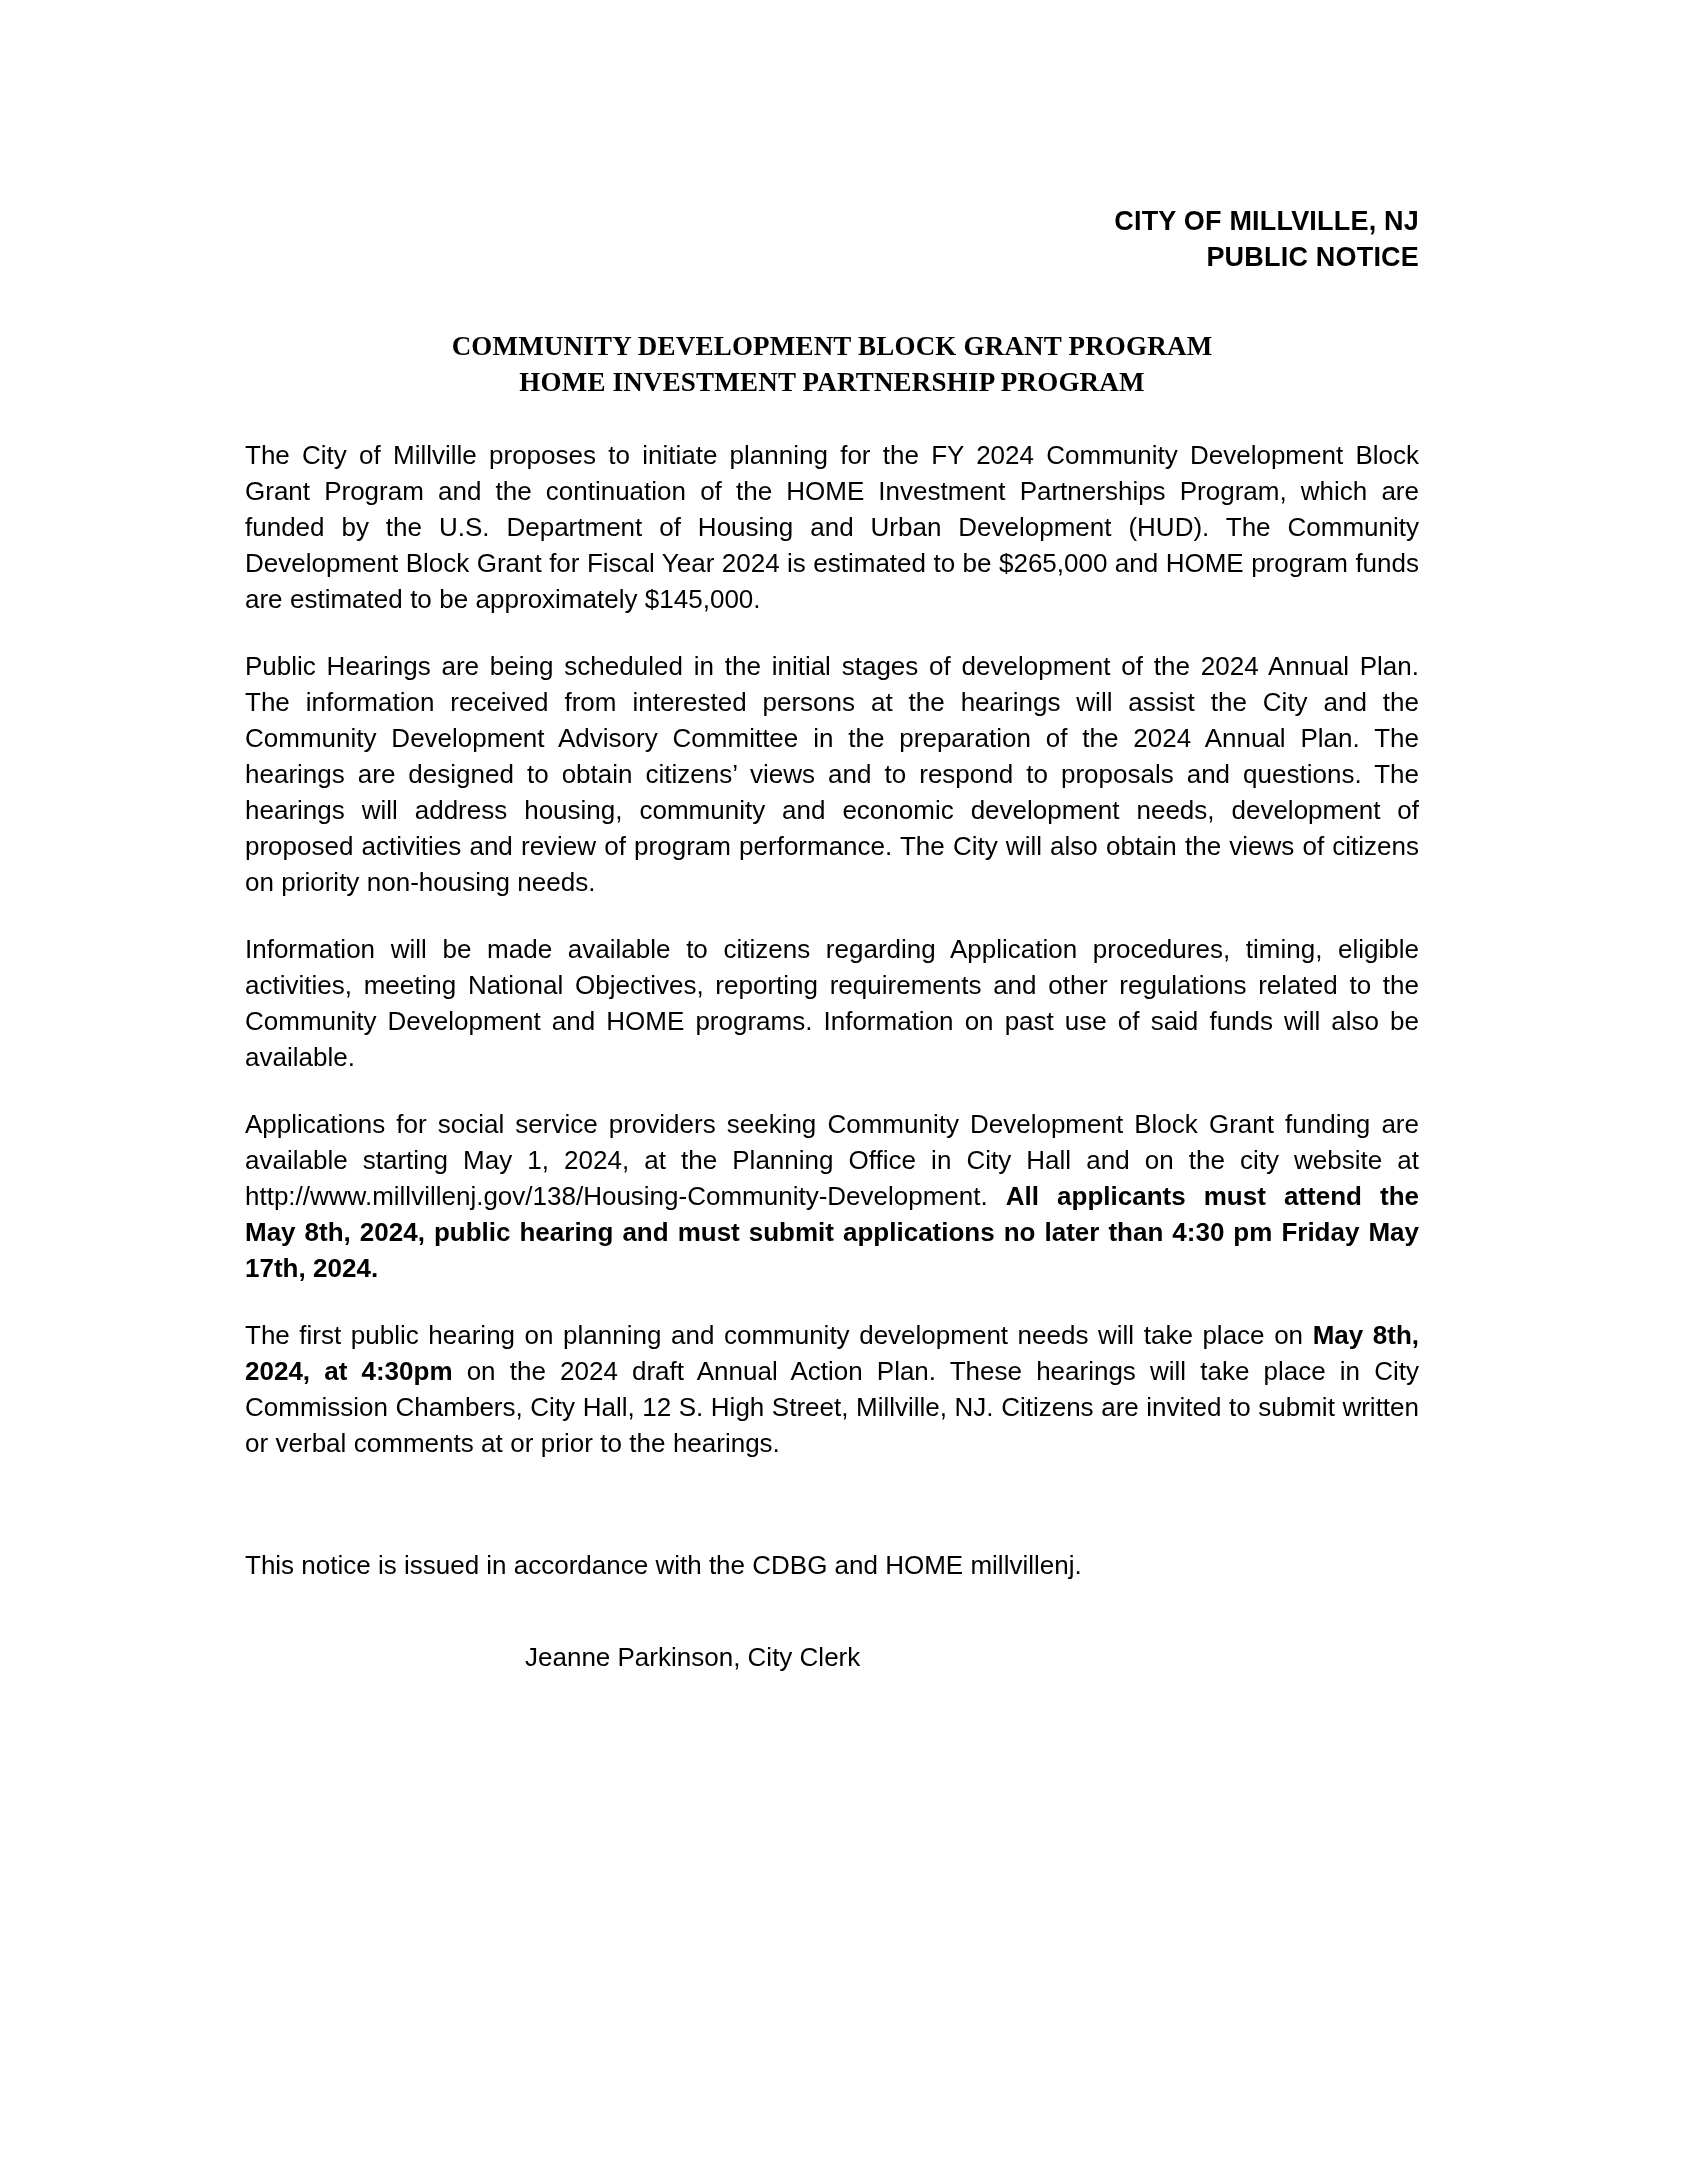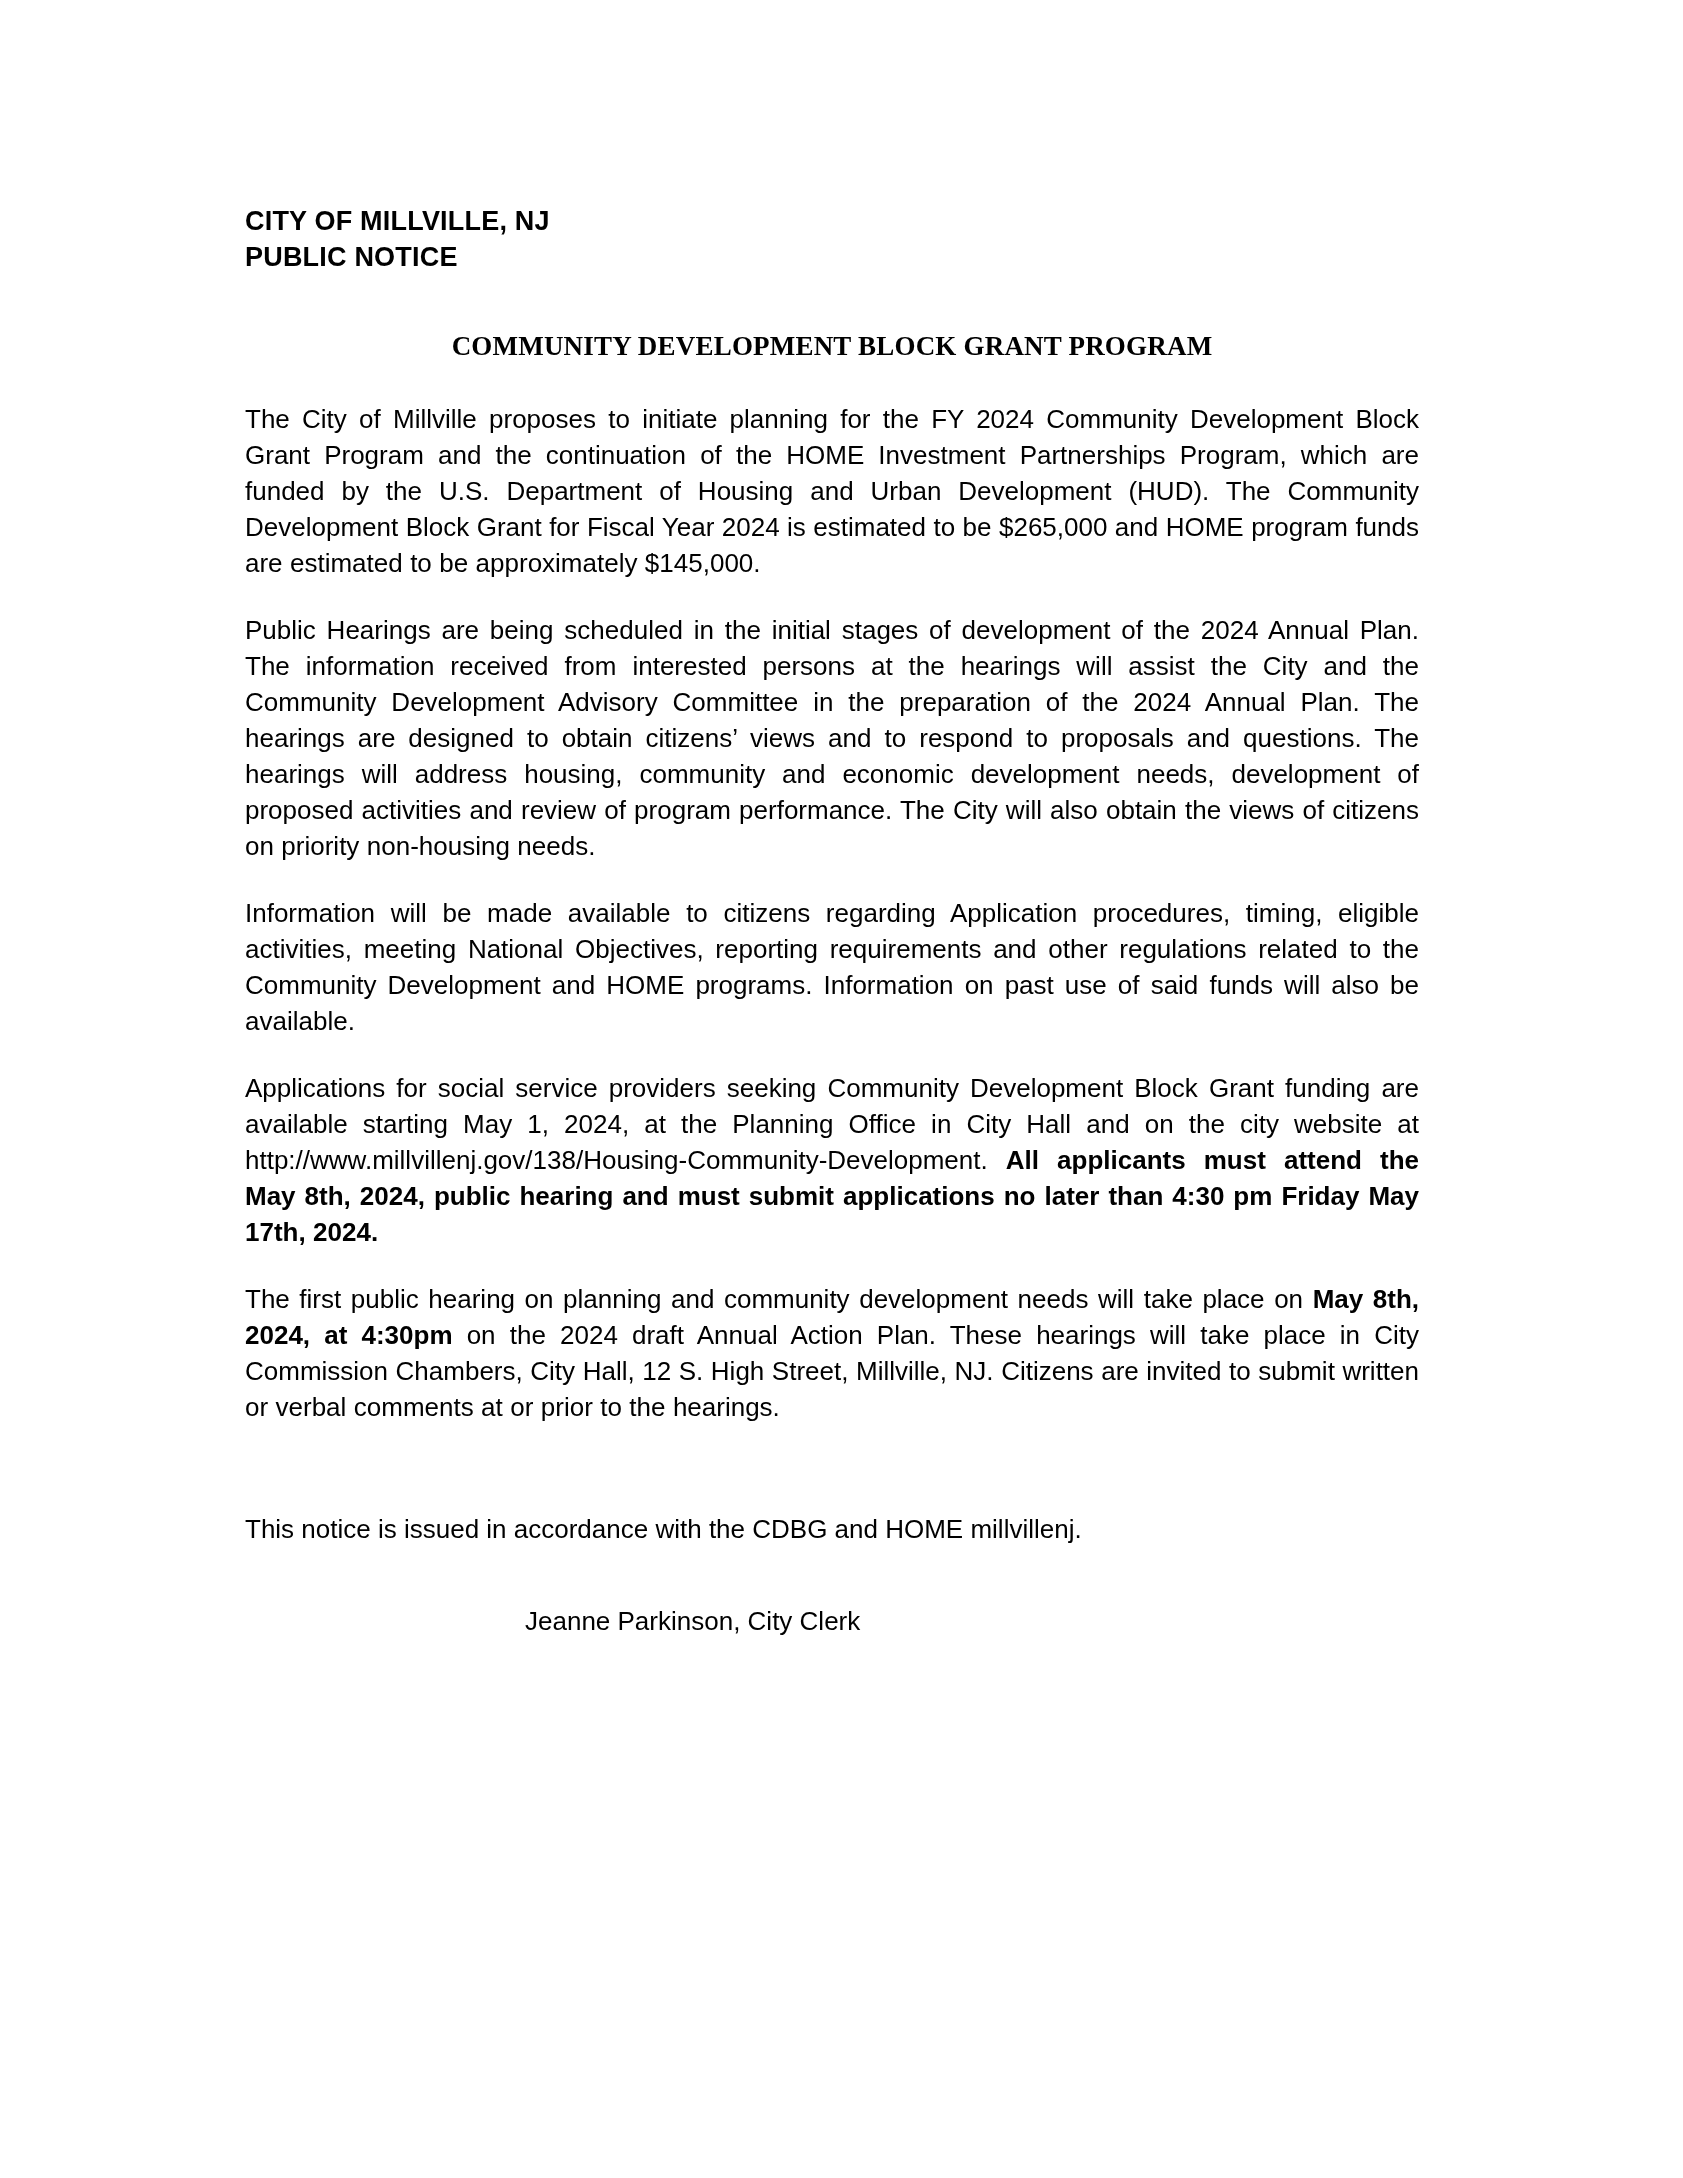"CITY OF MILLVILLE, NJ" .title-block { text-align: left -> right }
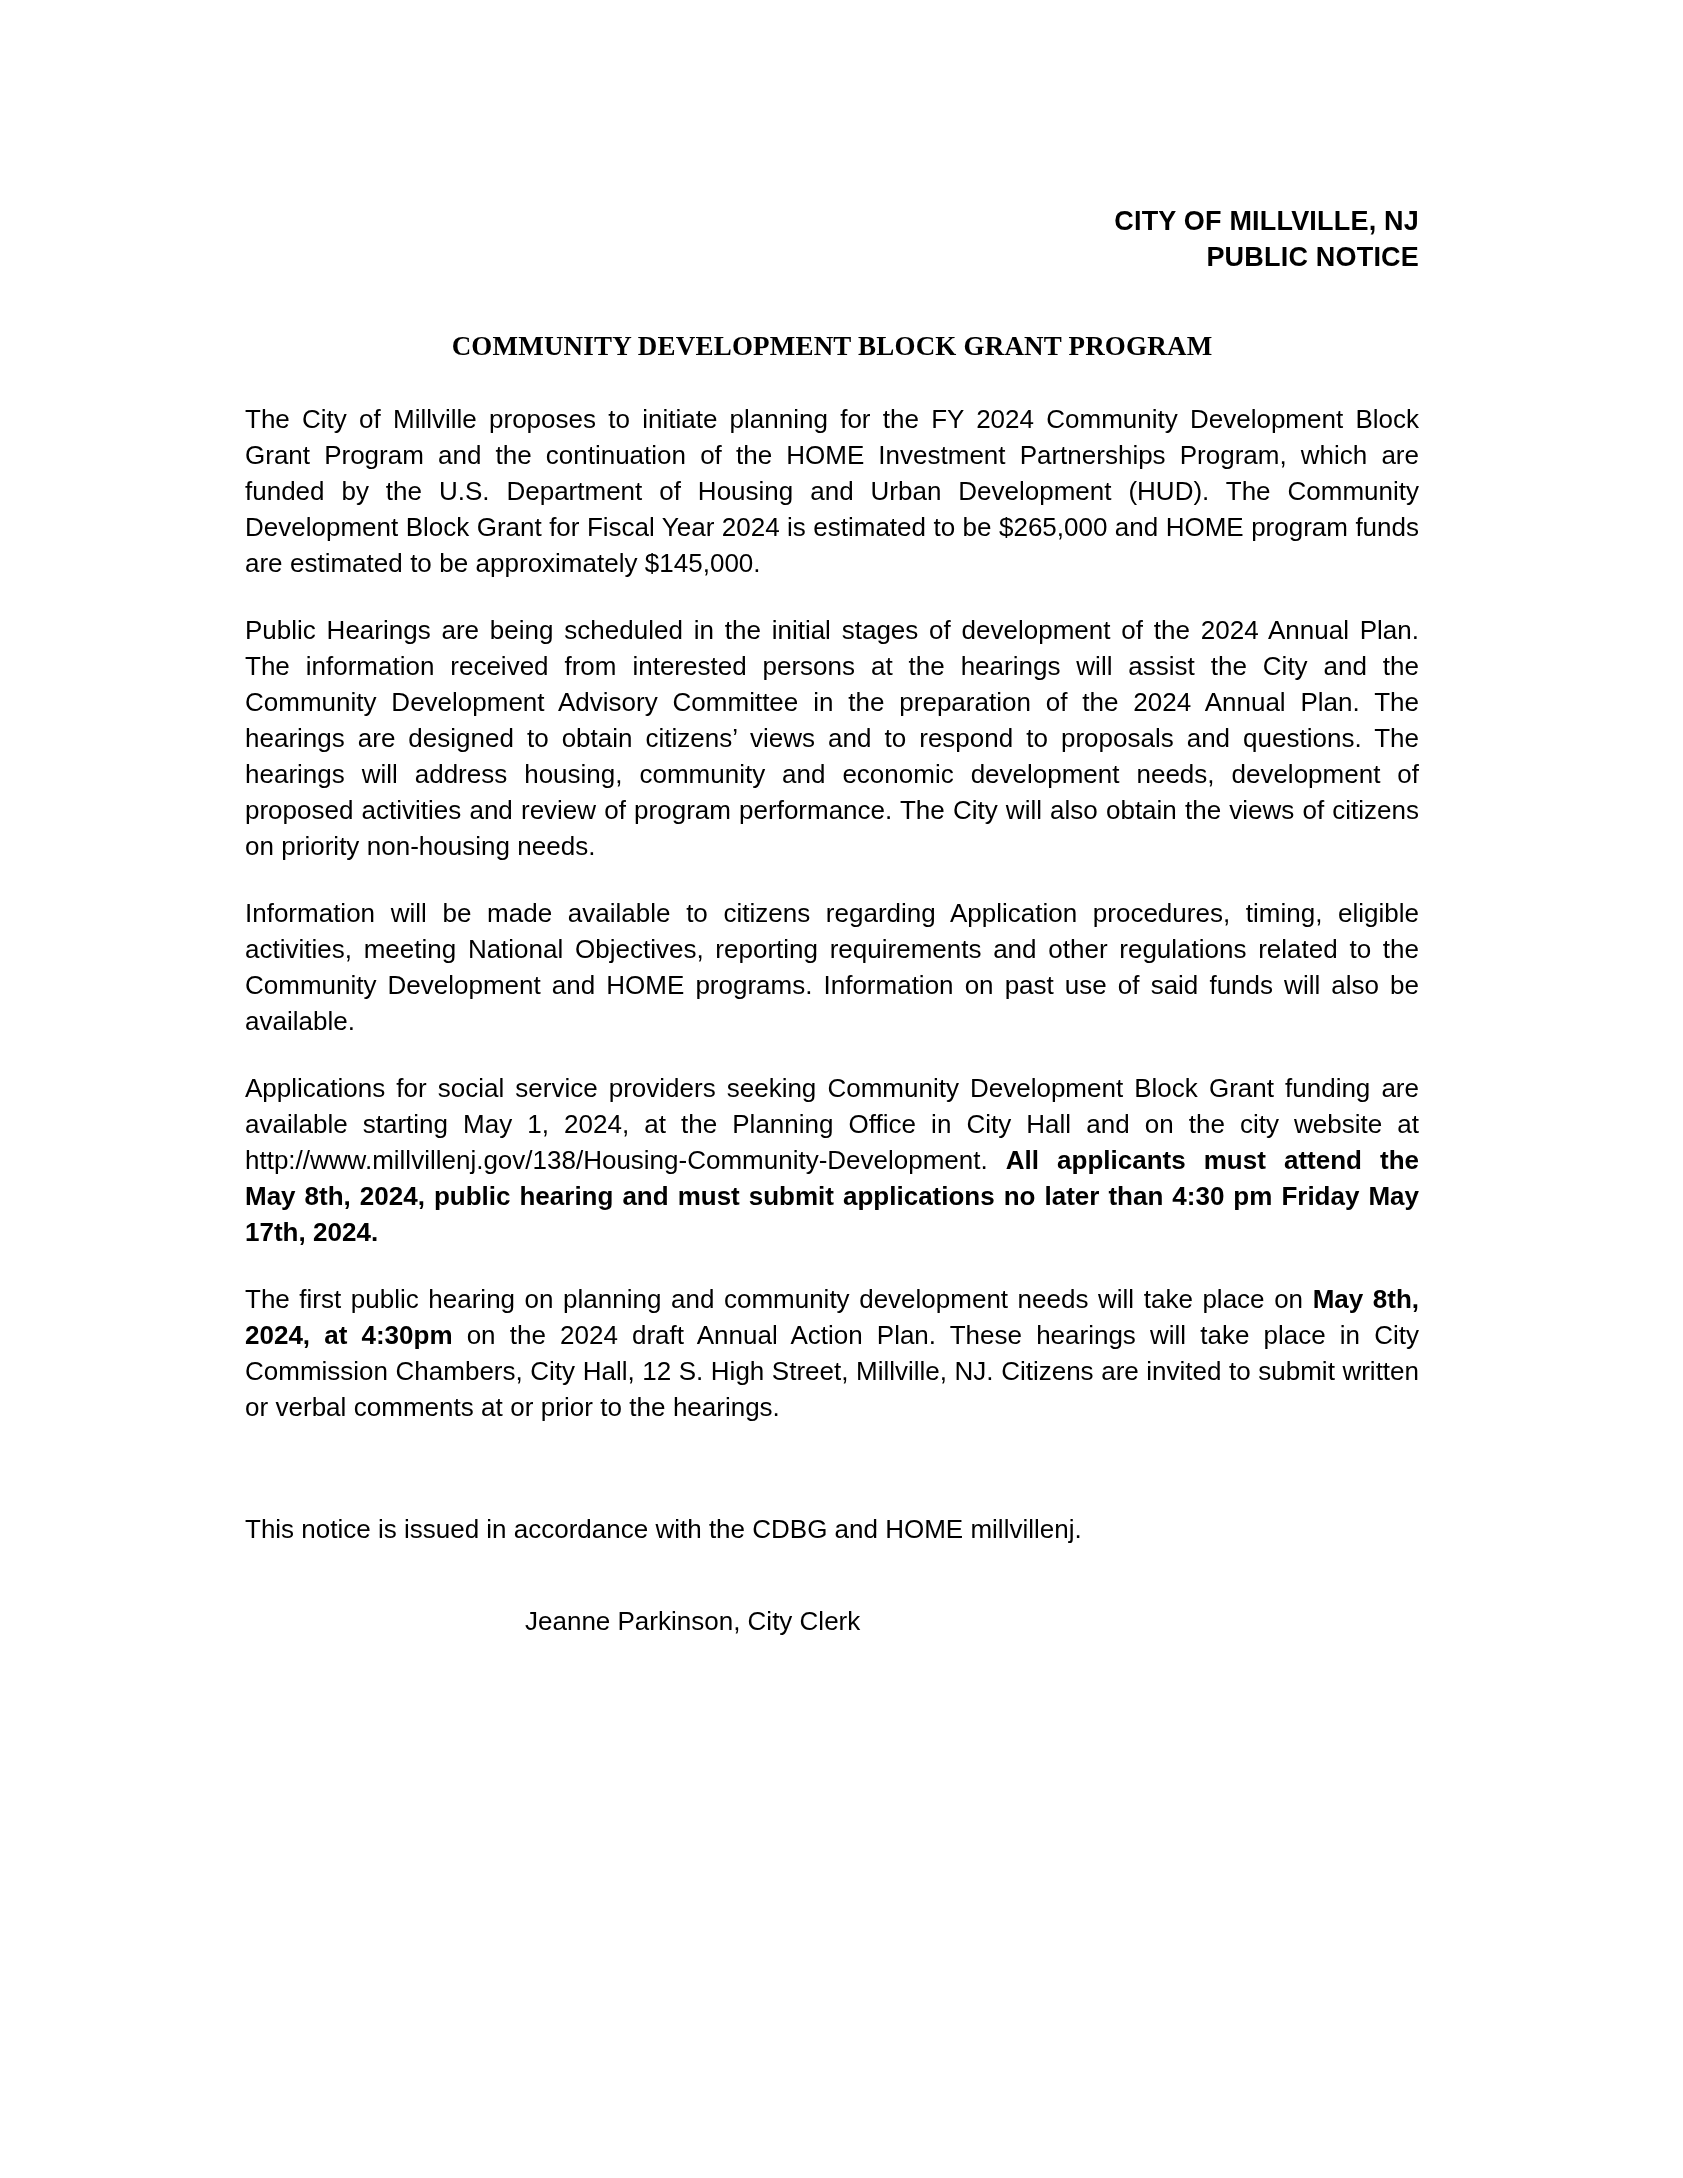"HOME INVESTMENT PARTNERSHIP PROGRAM" span.subtitle-line { html: none -> <span>HOME INVESTMENT PARTNERSHIP PROGRAM</span> }
